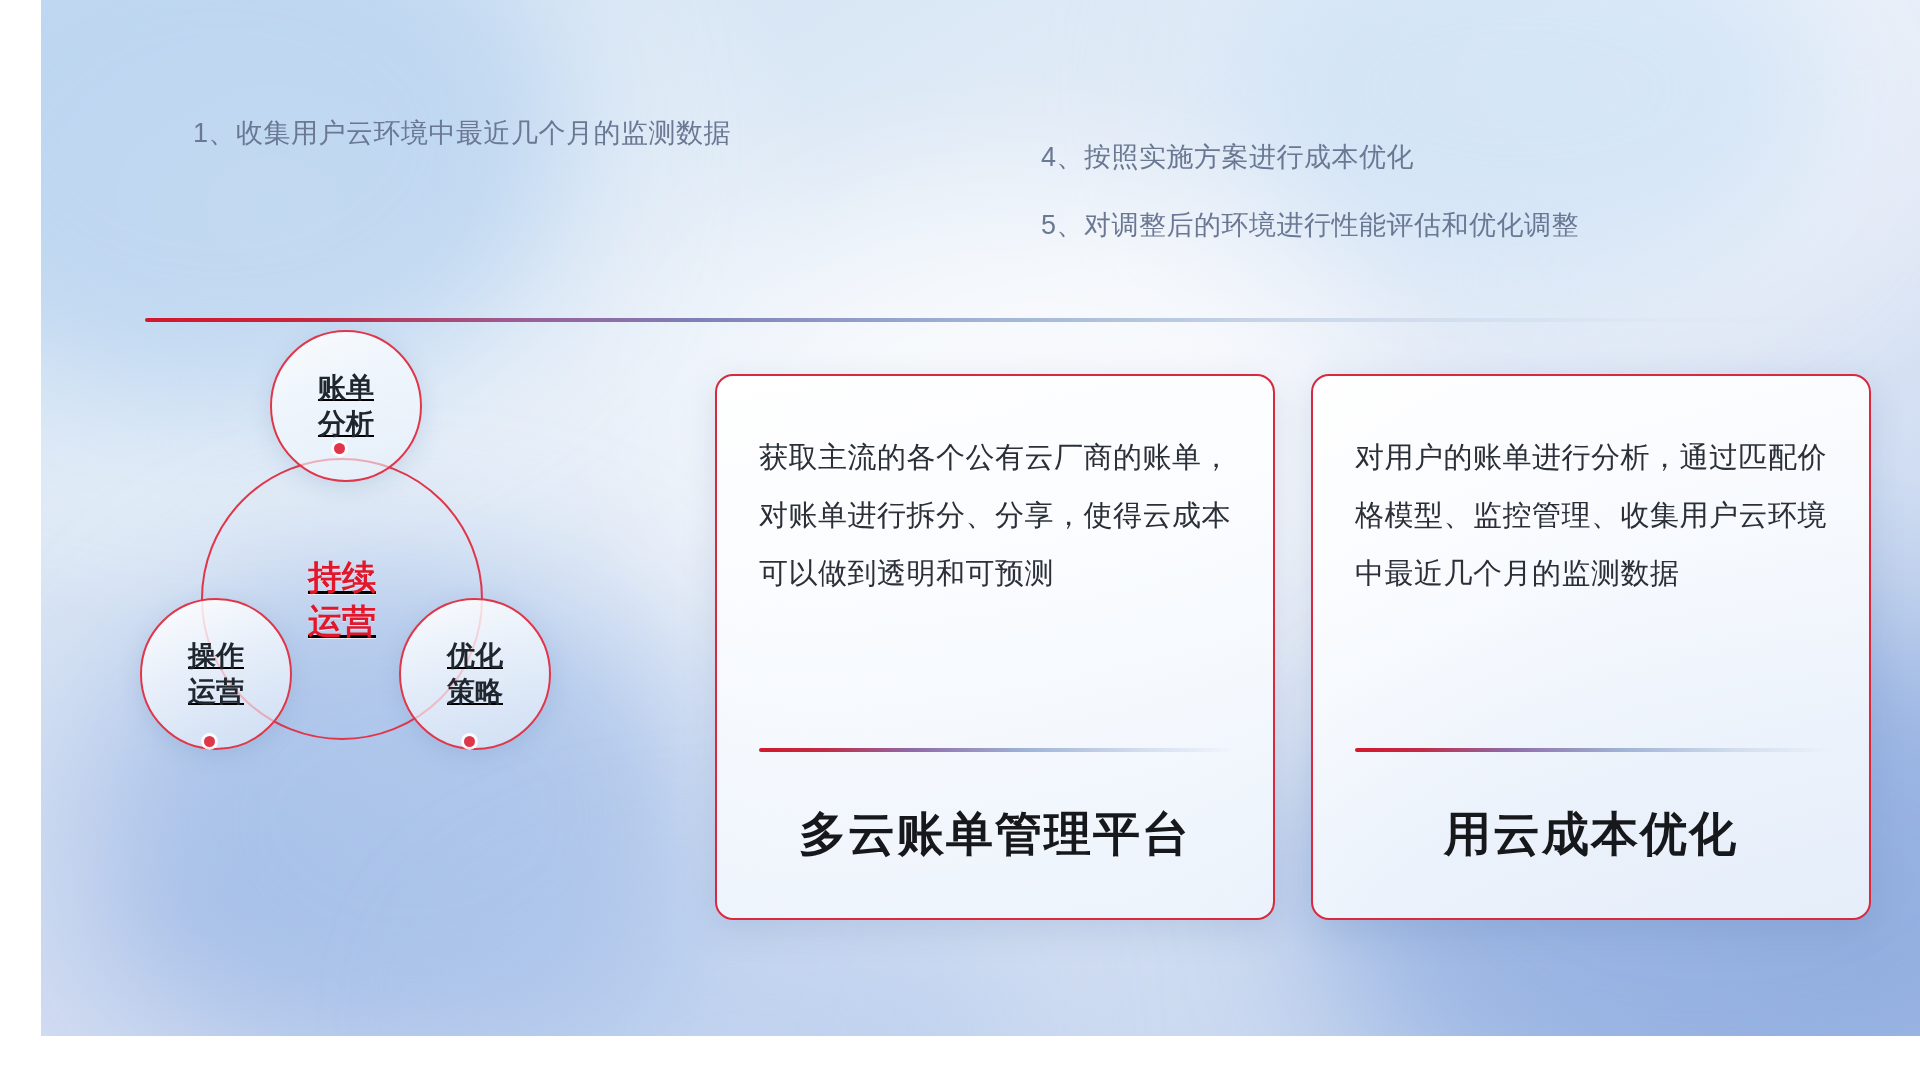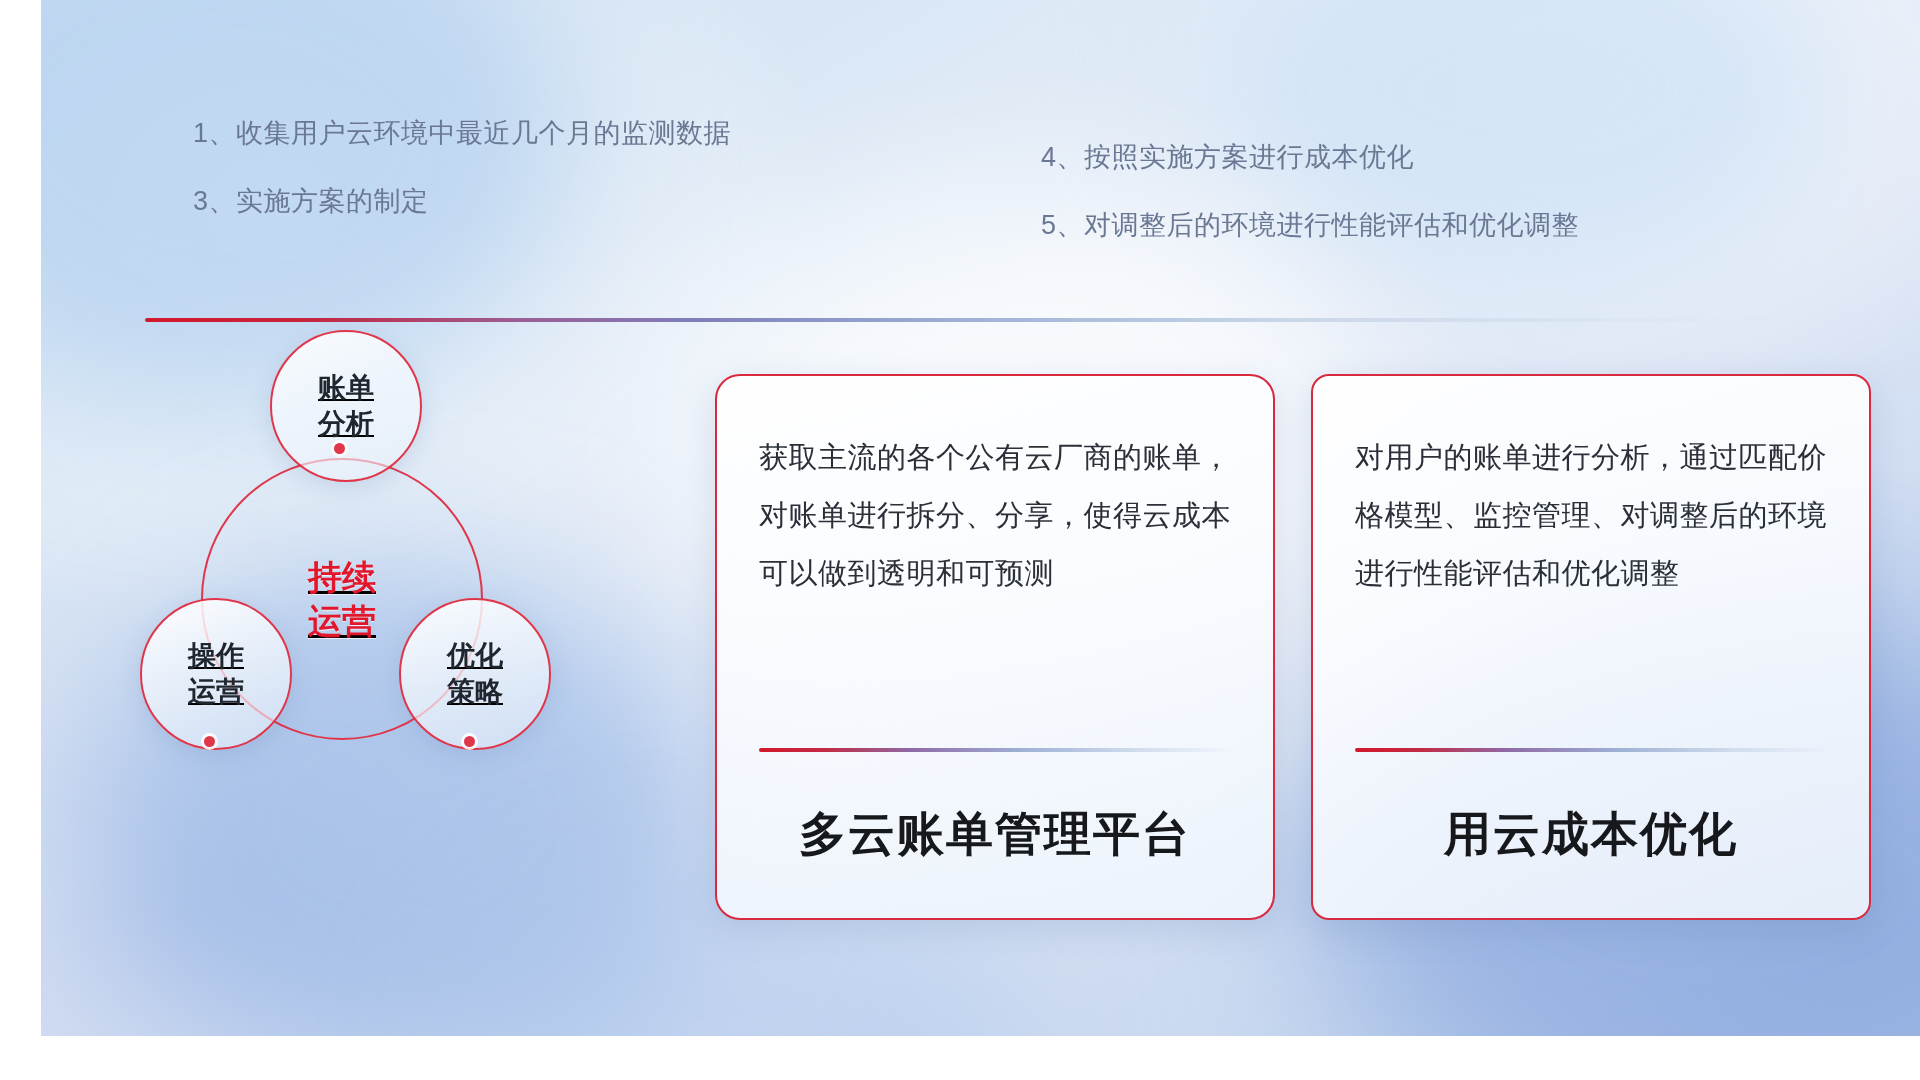"3、实施方案的制定" div.list-item { html: <div>3、实施方案的制定</div> -> none }
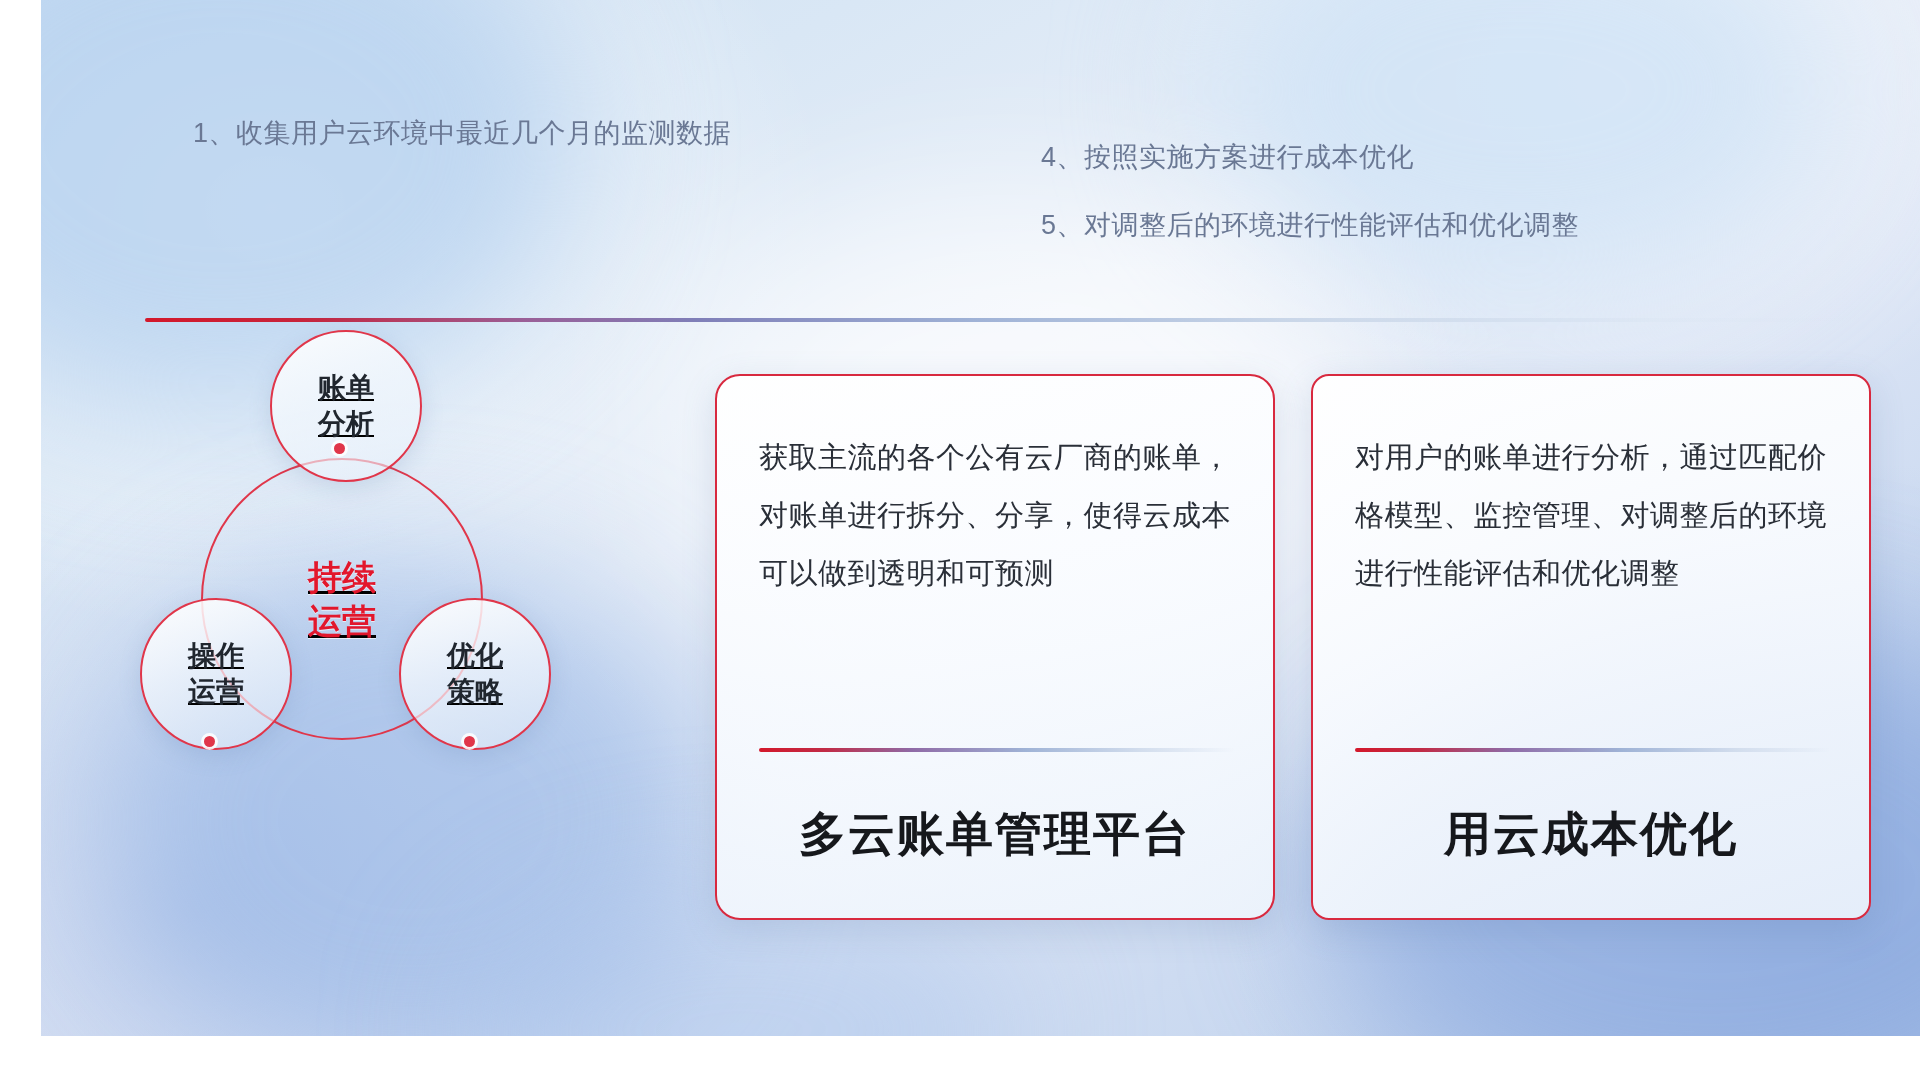"获取主流的各个公有云厂商的账单，对账单进行拆分、分享，使得云成本可以做到透明和可" .card.card-1 { border-radius: 25px -> none }
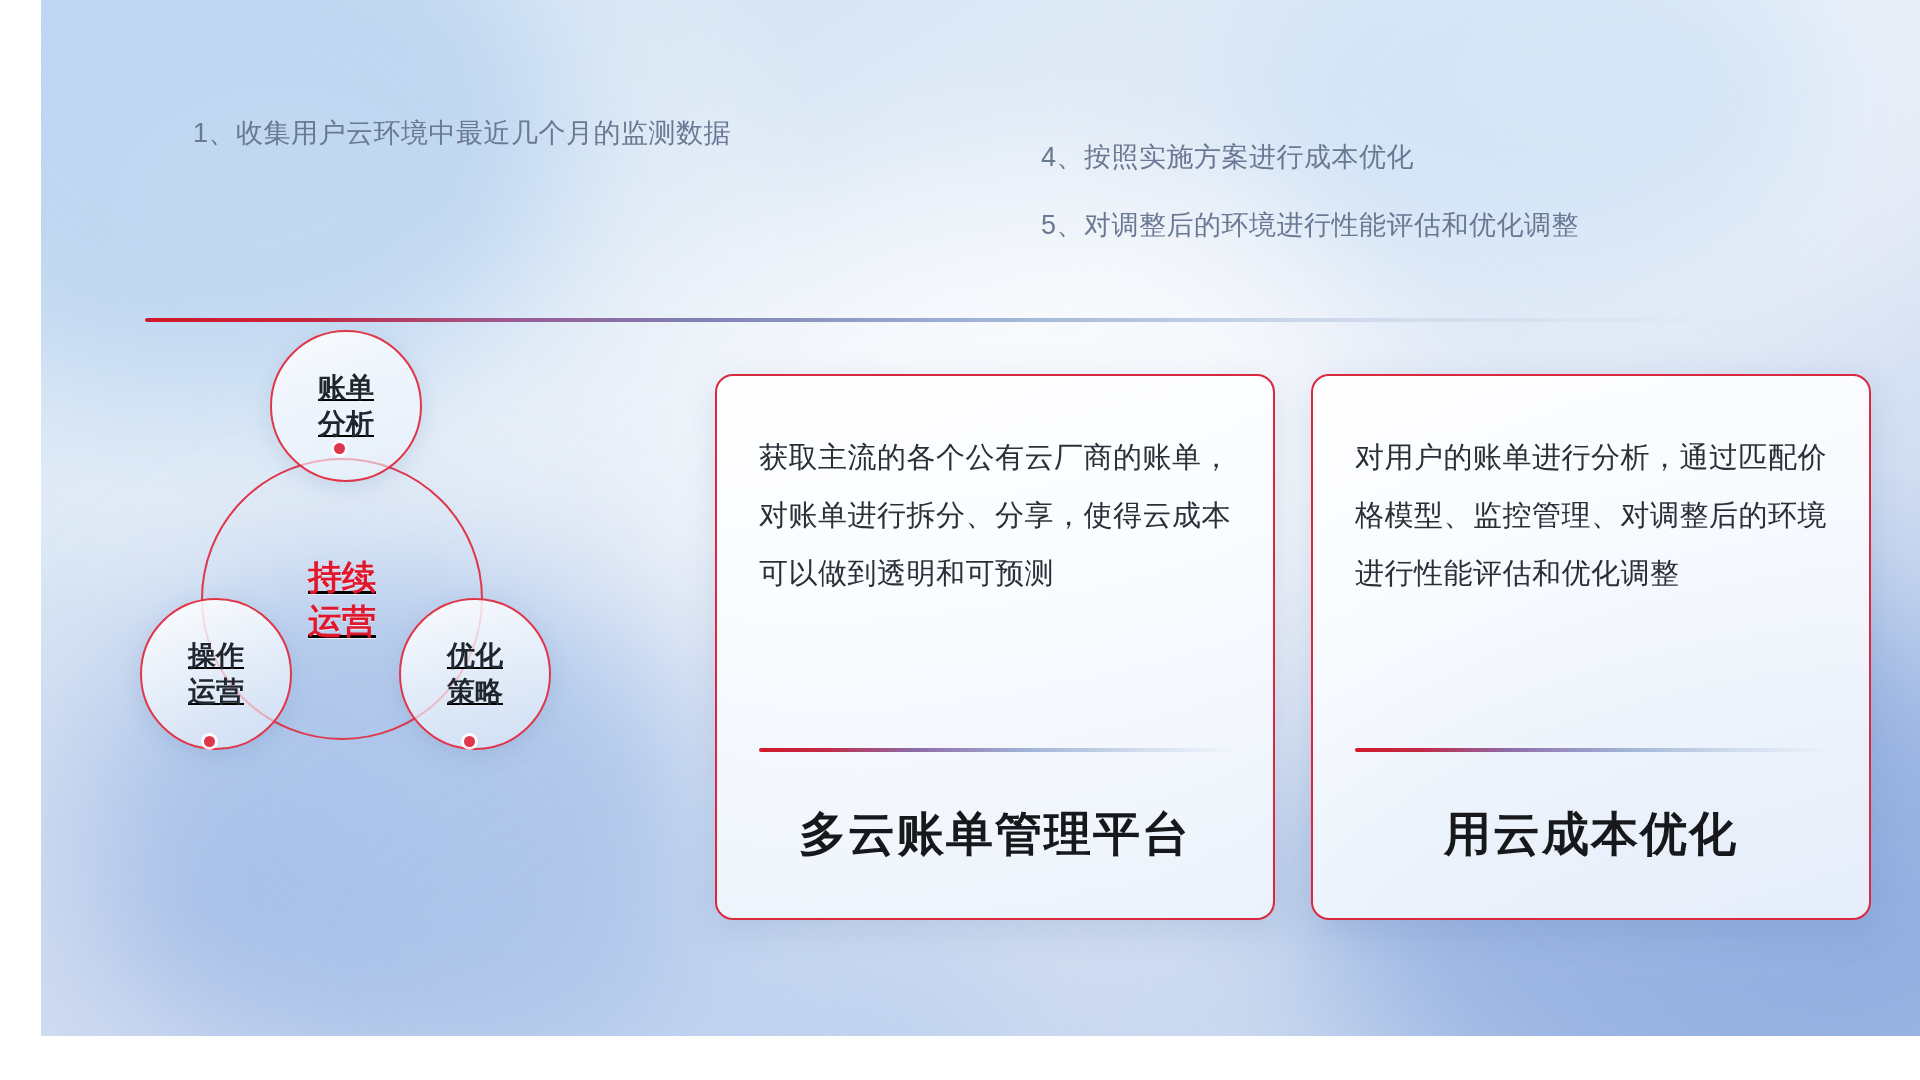"对用户的账单进行分析，通过匹配价格模型、监控管理、对调整后的环境进行性能评估和优" div.card-body { text: 对调整后的环境进行性能评估和优化调整 -> 收集用户云环境中最近几个月的监测数据 }
